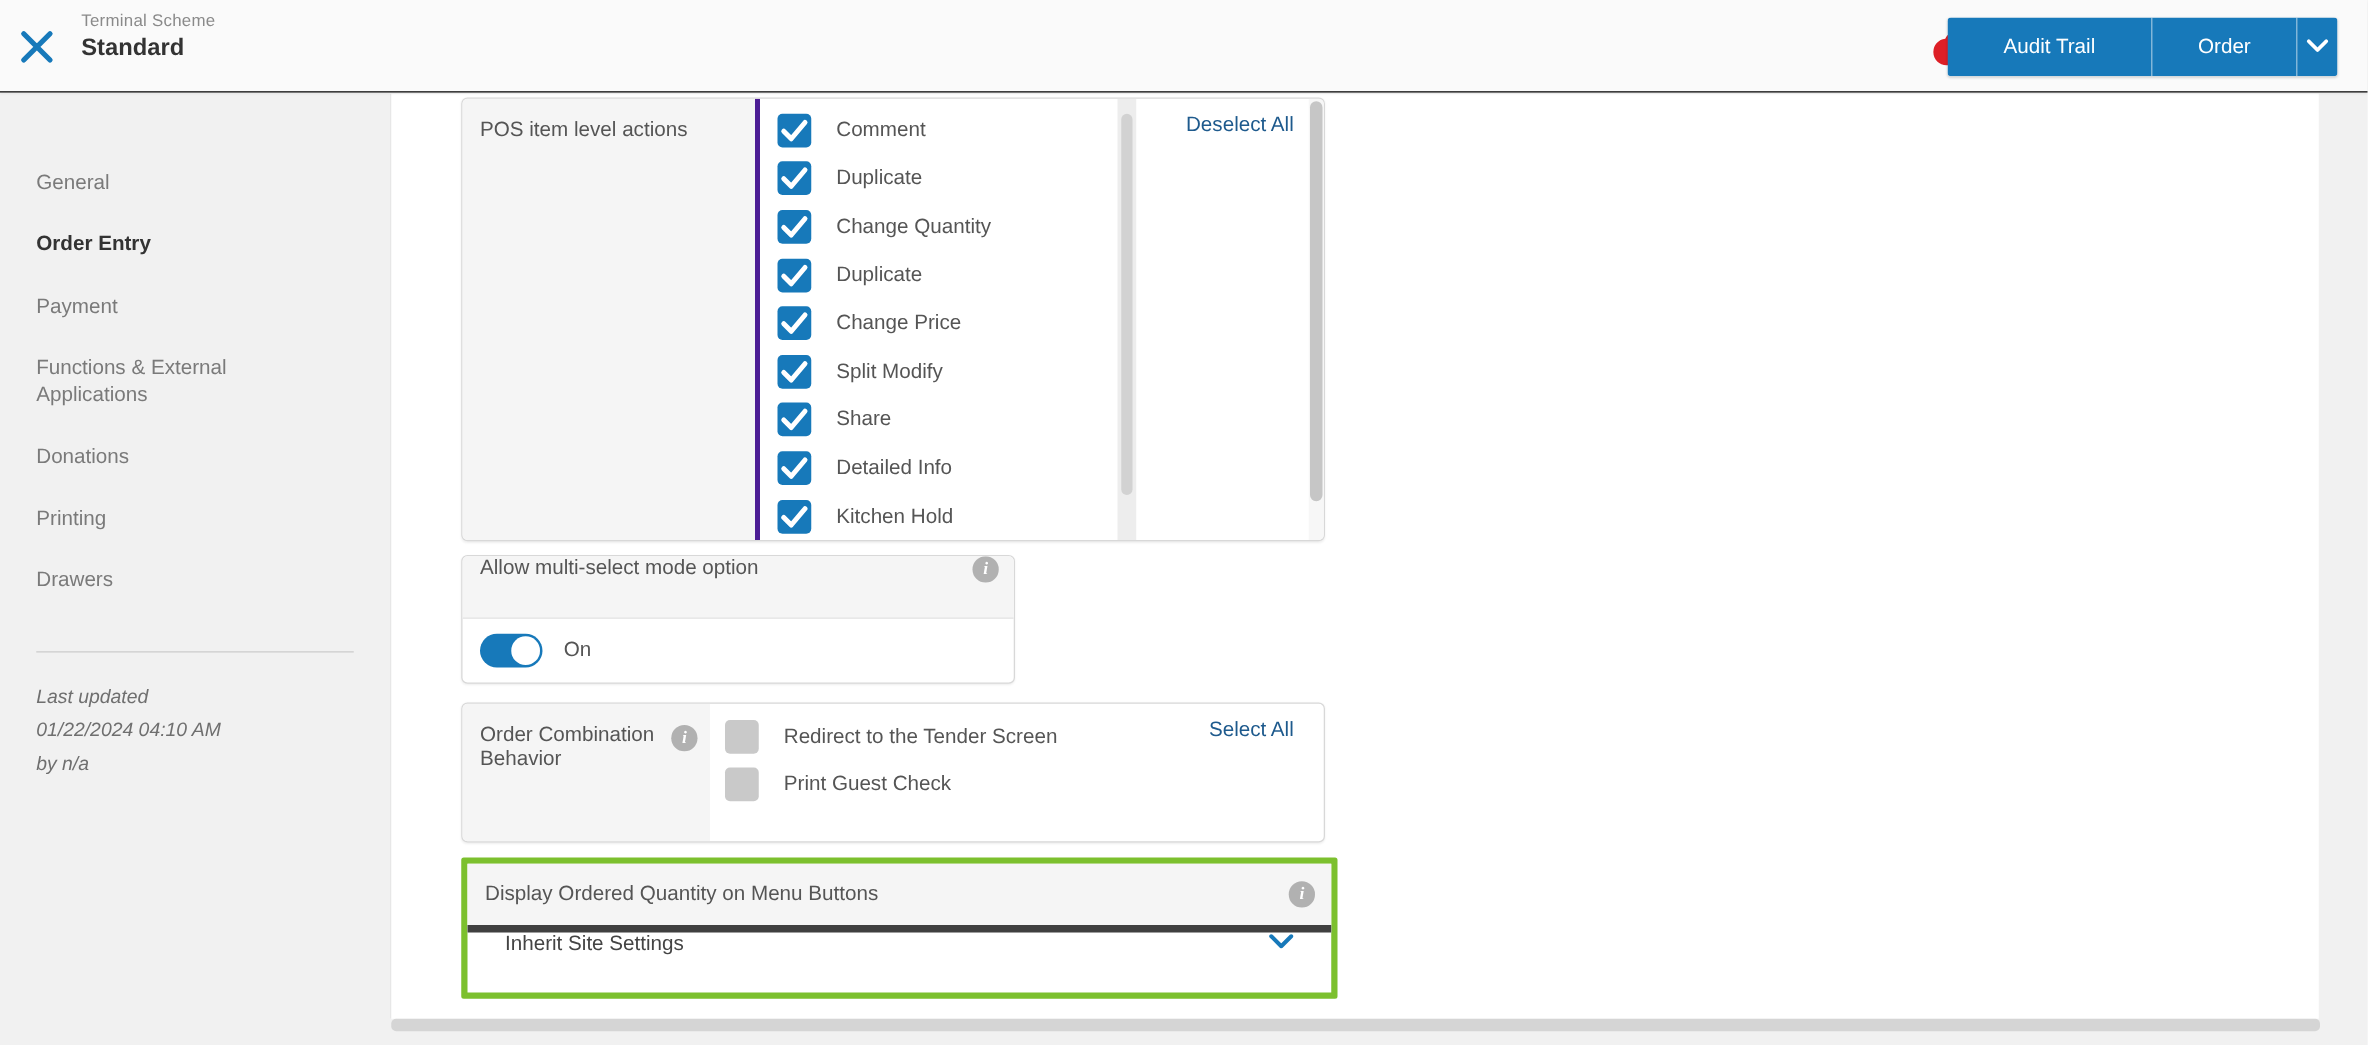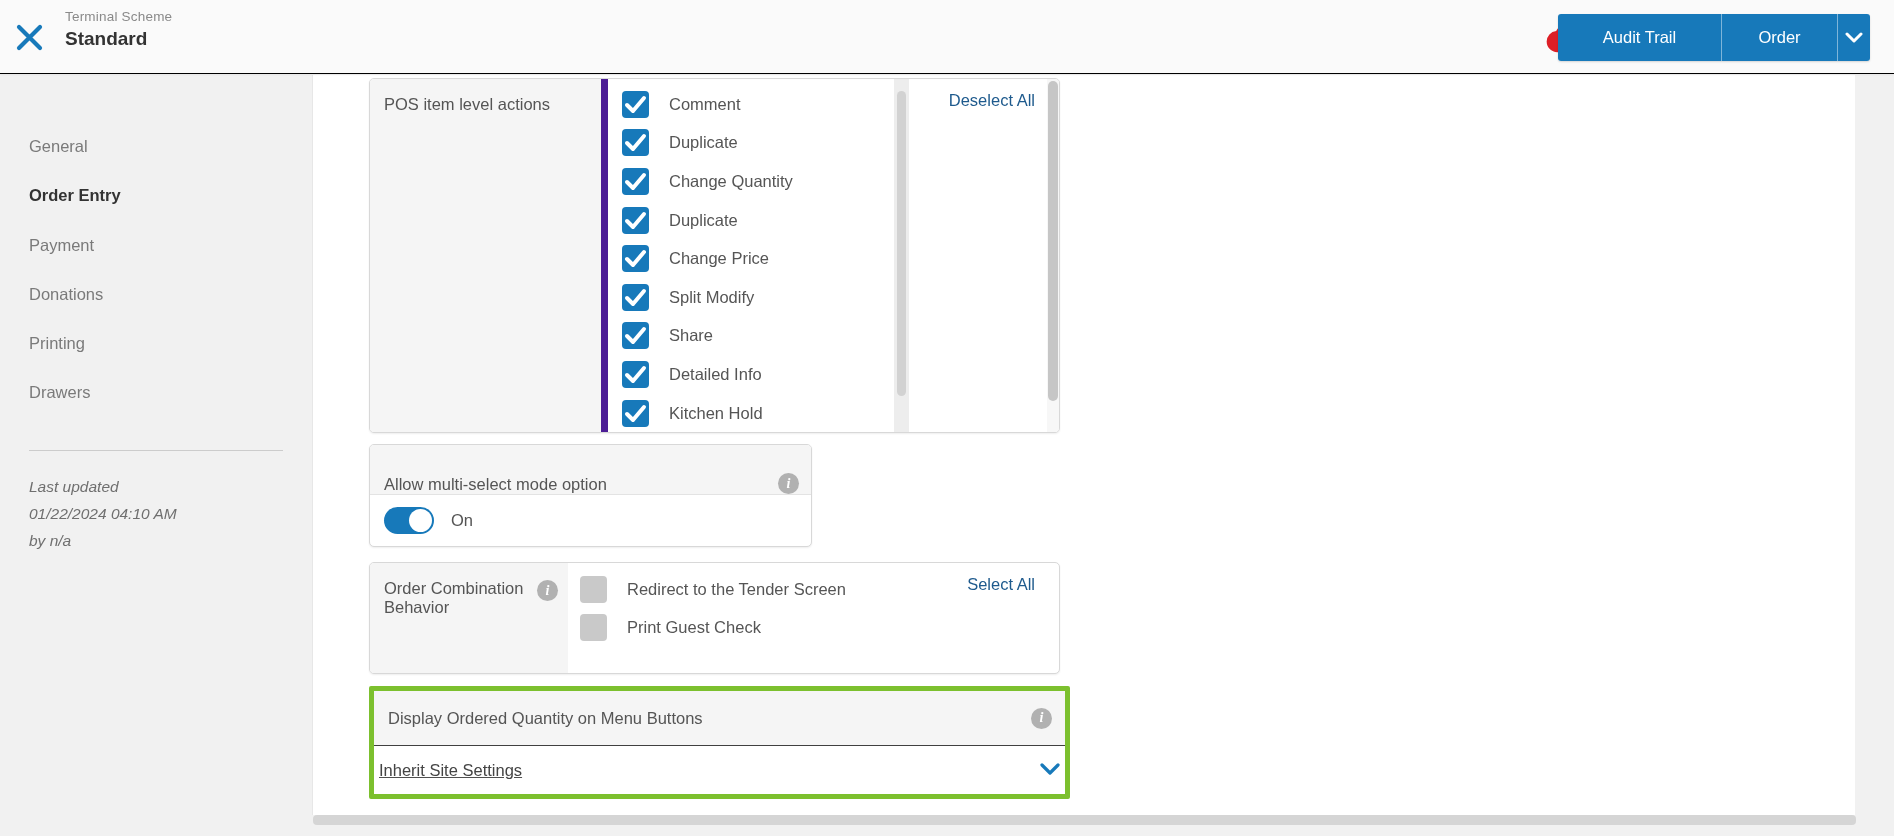"POS item level actions" .p1-label { border-right: 7px solid #4c1d95 -> 4px solid #4c1d95 }
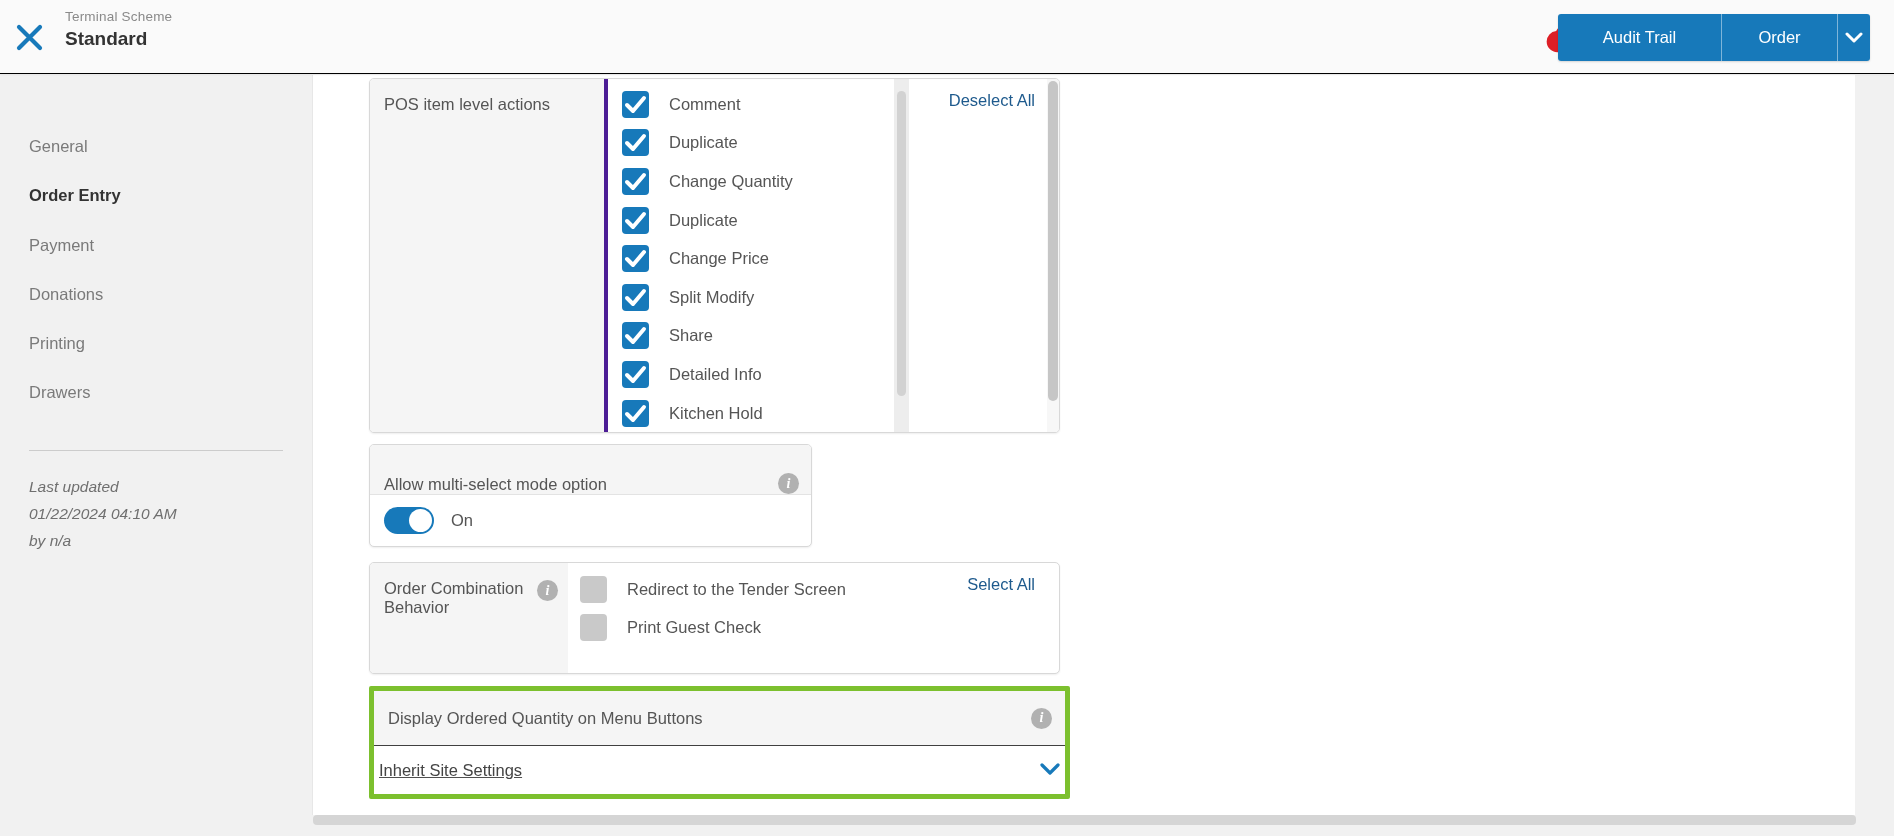"Functions & External Applications" div.nav-item { html: none -> <div>Functions &amp; External Applications</div> }
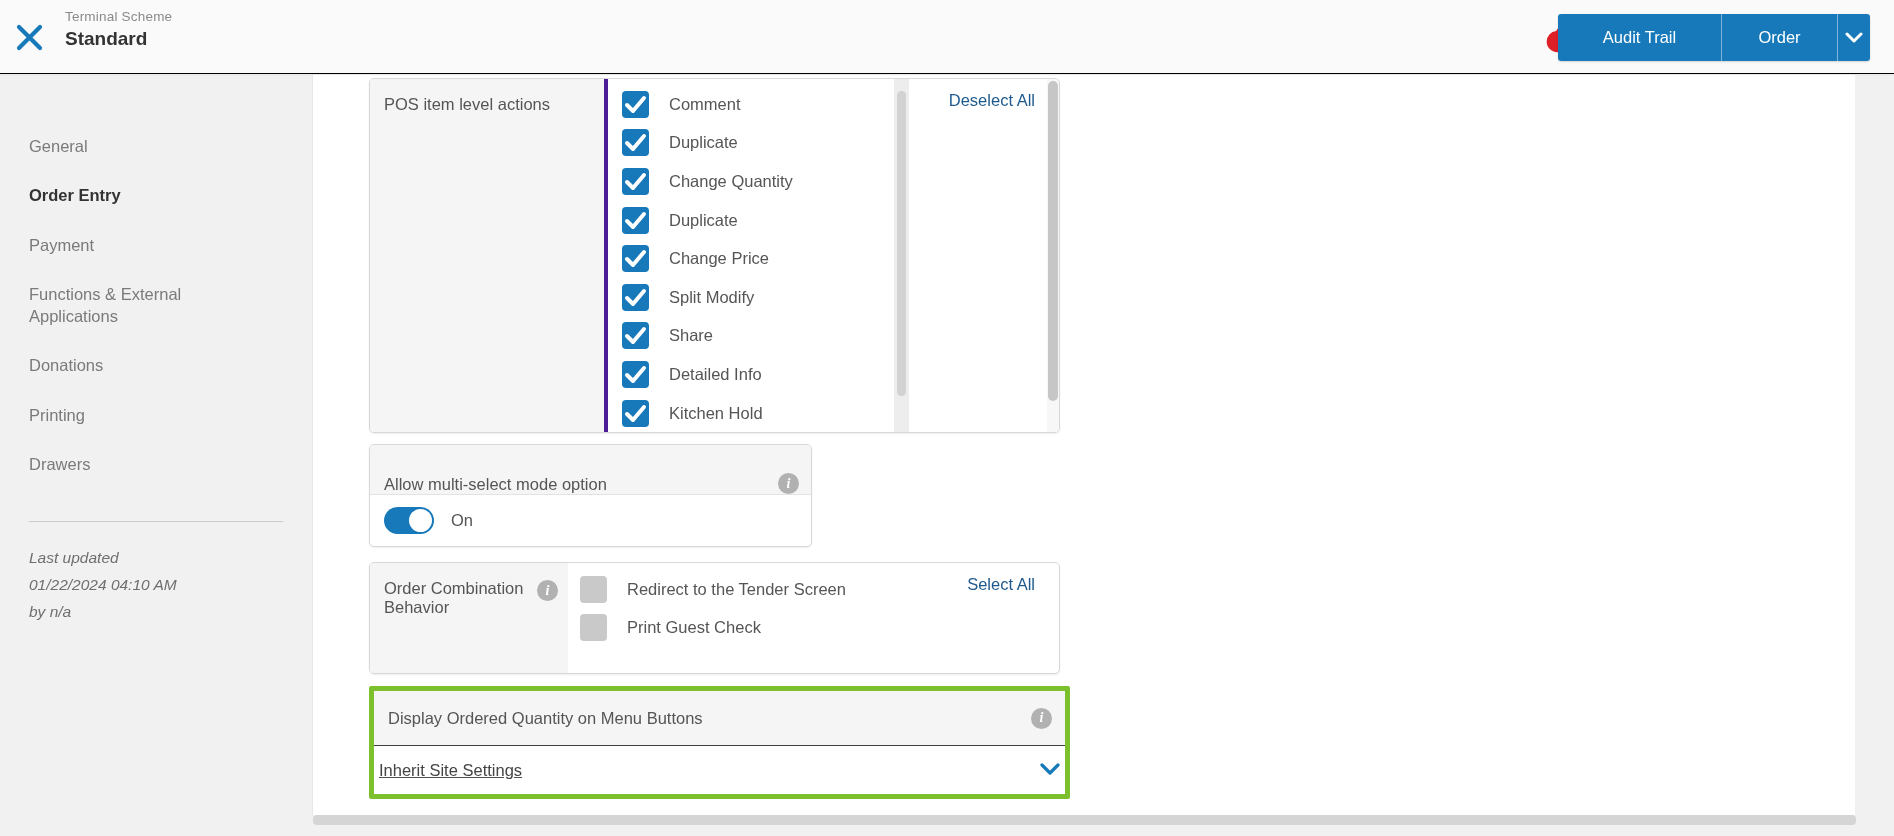"Allow multi-select mode option" .p2-head { align-items: flex-end -> flex-start }
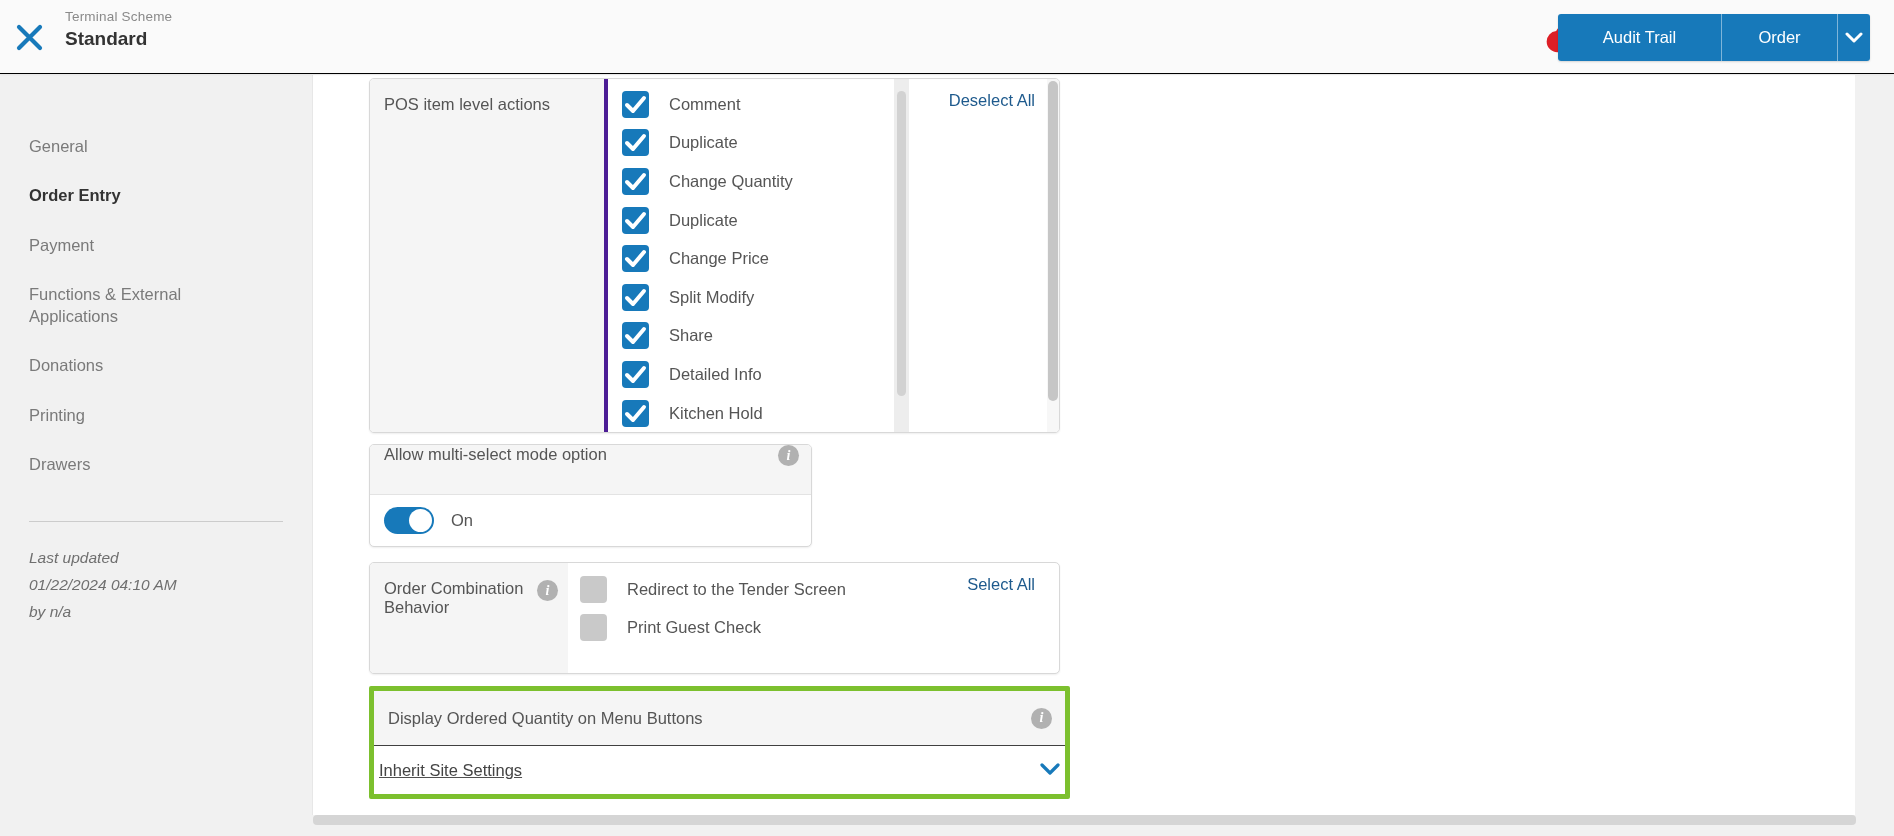"Display Ordered Quantity on Menu" .p4-head { border-bottom: 1px solid #404040 -> 6px solid #404040 }
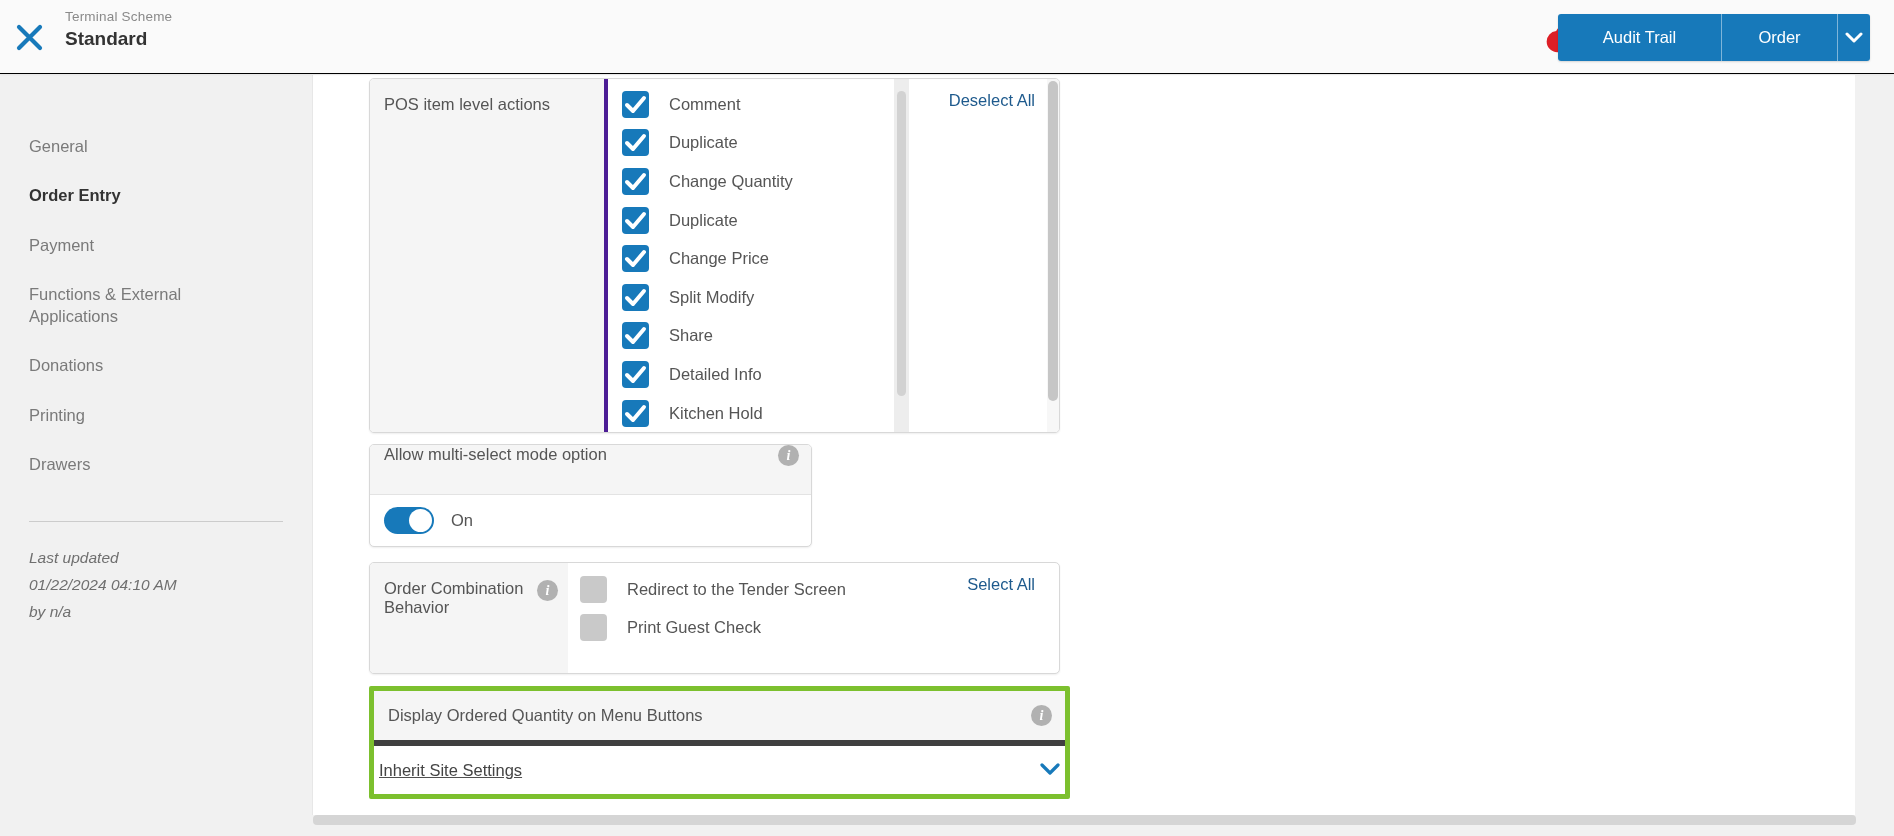"Inherit Site Settings" .p4-body { align-items: center -> flex-start; padding: 0 5px -> 0 30px; text-decoration: underline -> none }
